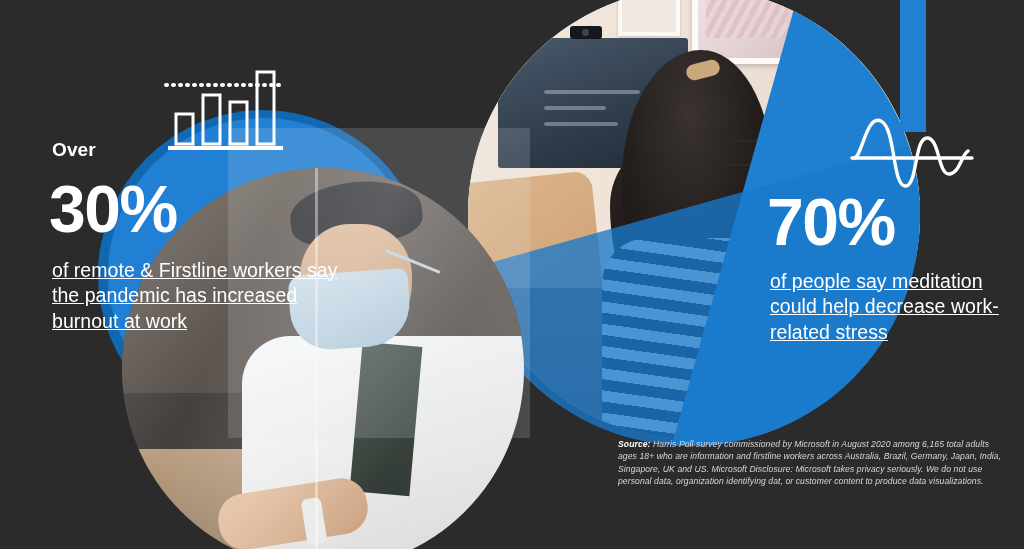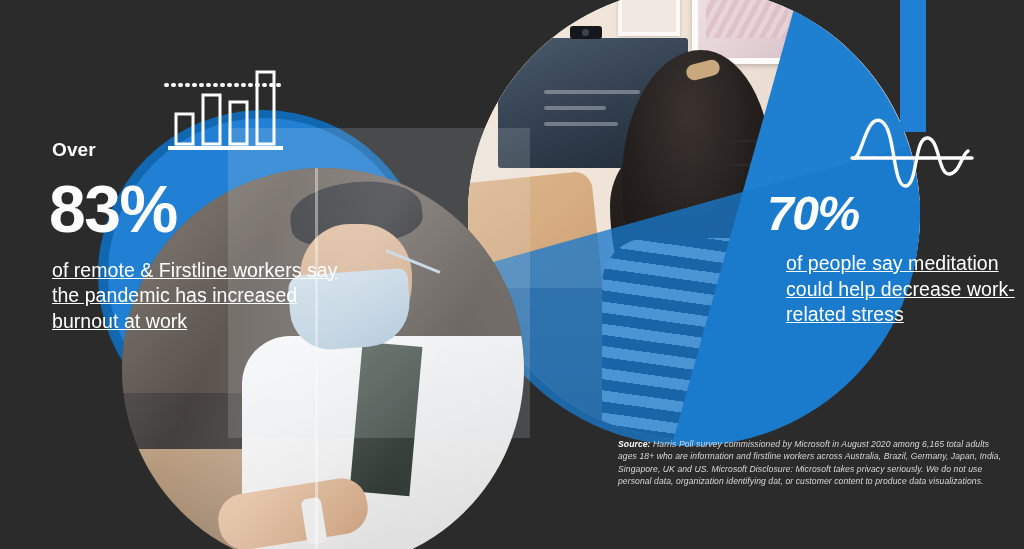"83%" div.big-num { text: 83% -> 30% }
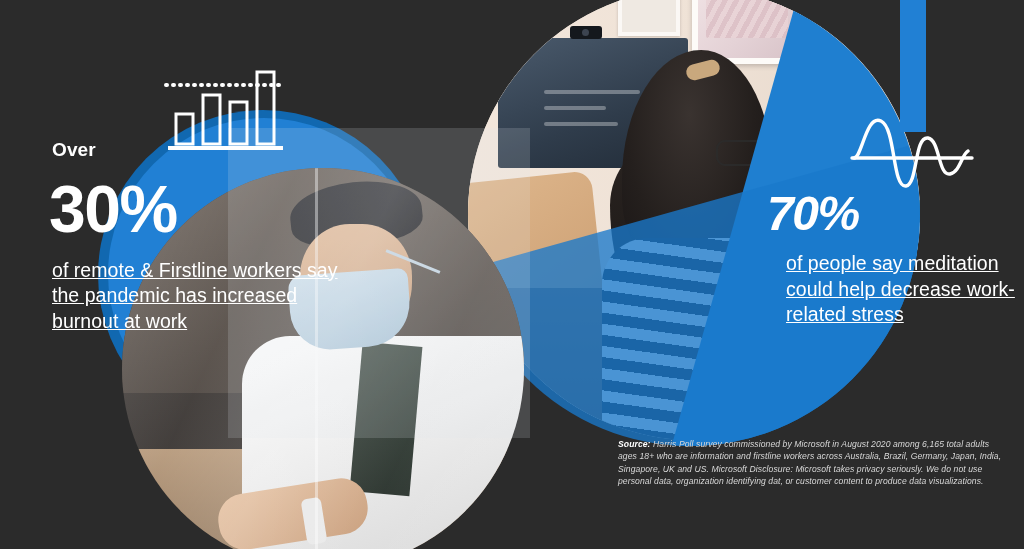"70%" .stat-right .big-num { font-size: 48px -> 66px; font-style: italic -> none }
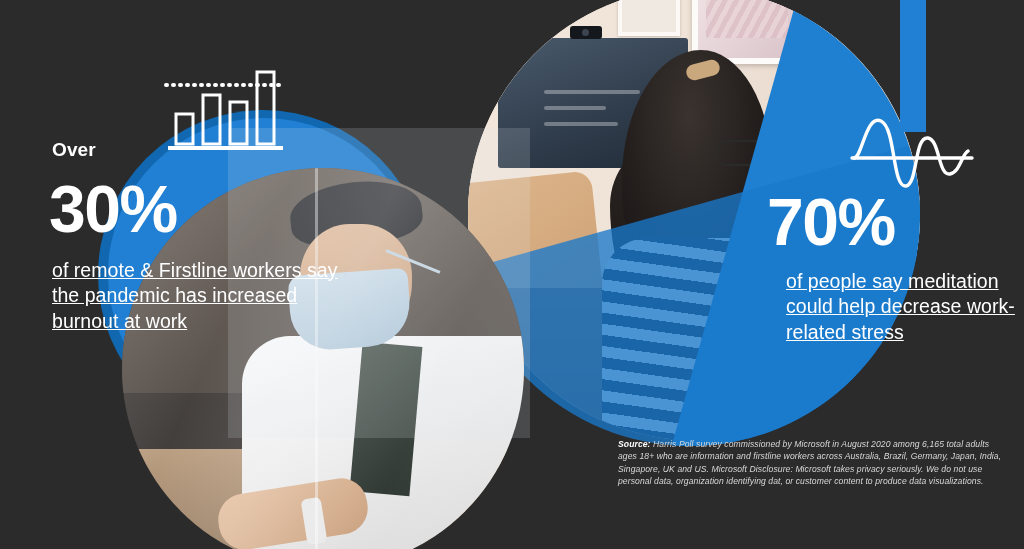"of people say meditation could" .stat-right .stat-body { margin-left: 16px -> none }
